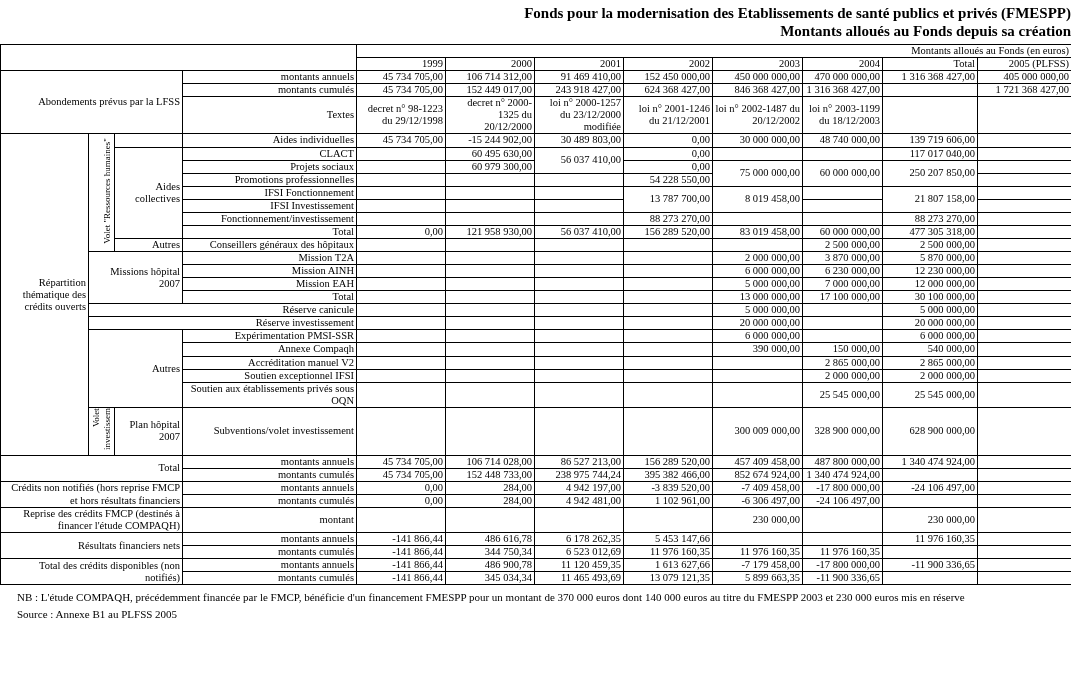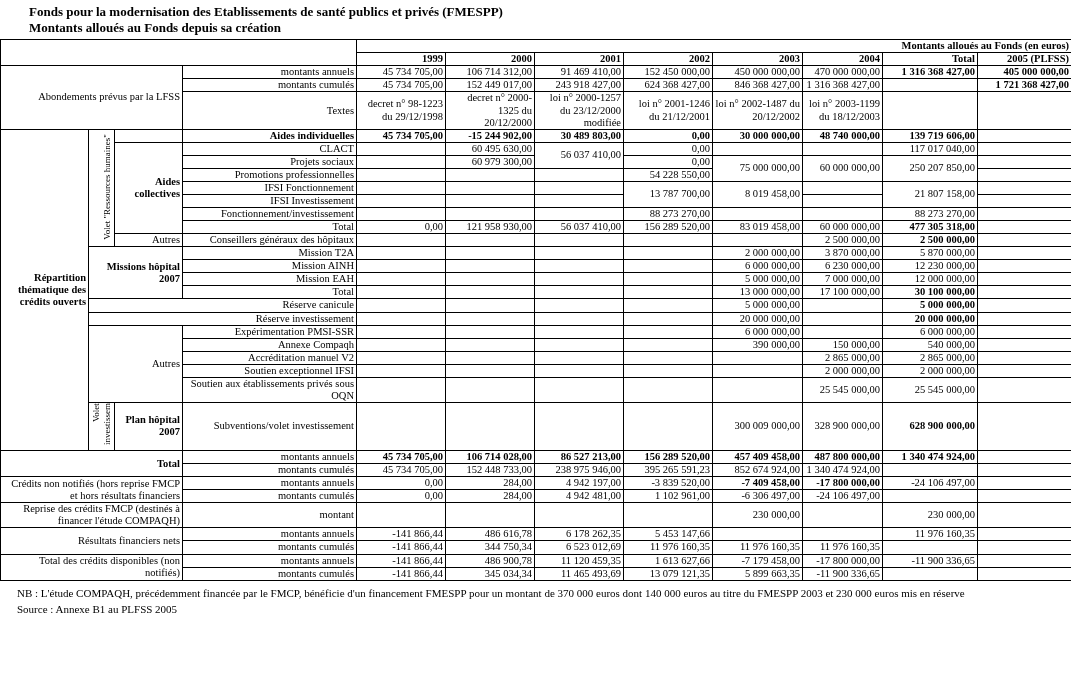"Fonds pour la modernisation des" .title-block { font-size: 13px -> 15px; margin-left: 29px -> none; text-align: left -> right }
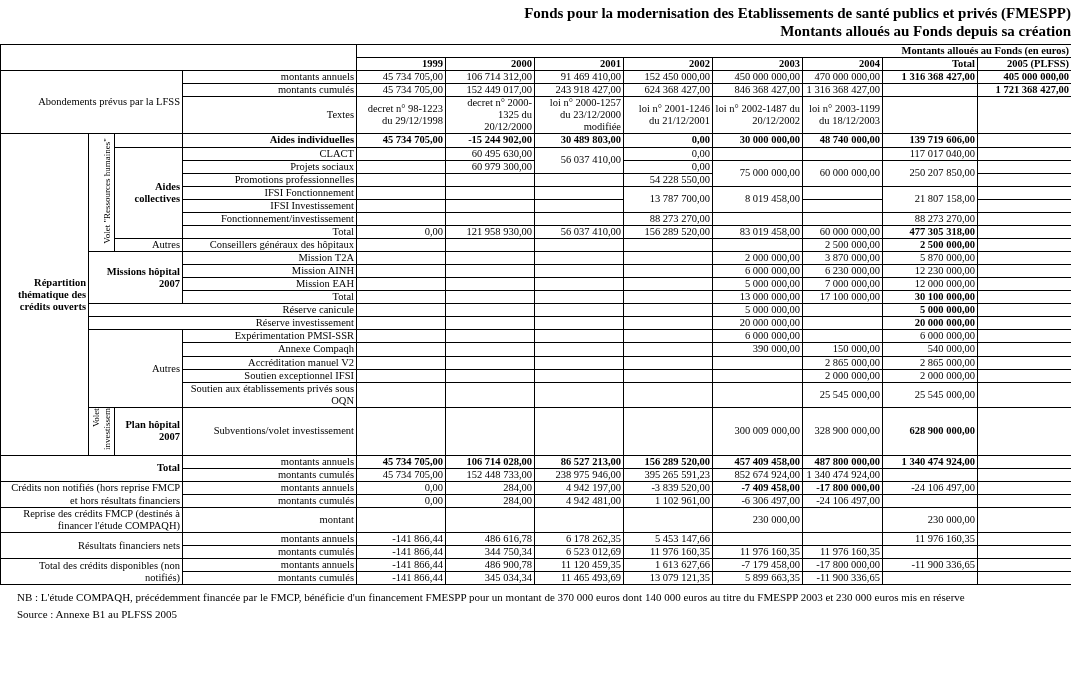"Montants alloués au Fonds (en" td.b { font-weight: bold -> normal }
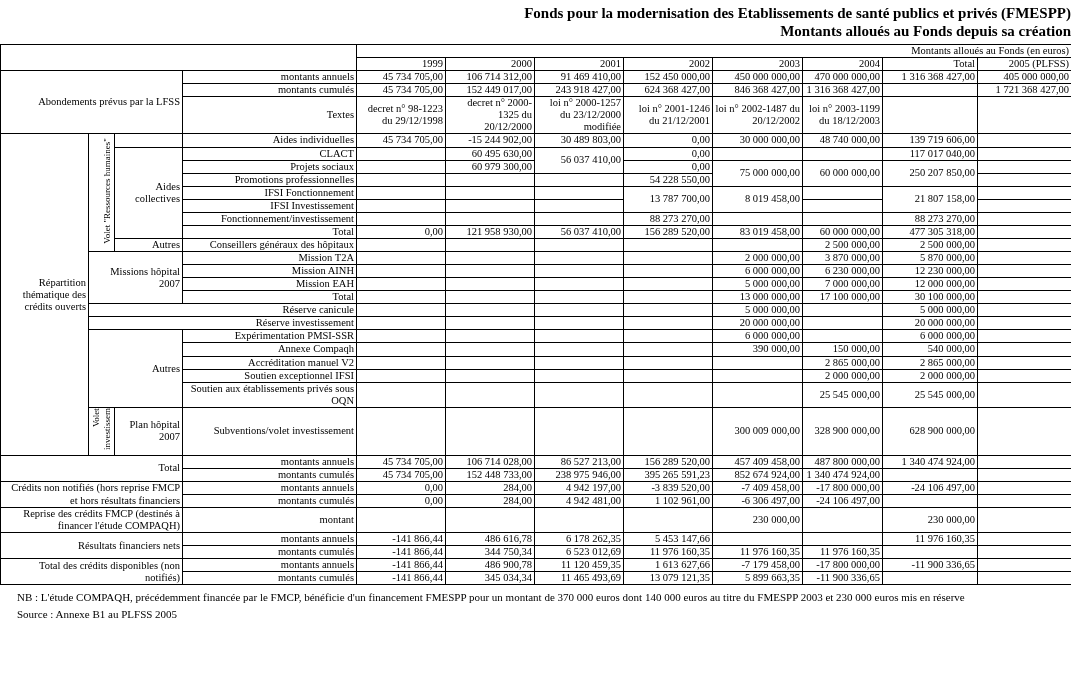"238 975 946,00" td { text: 238 975 946,00 -> 238 975 744,24 }
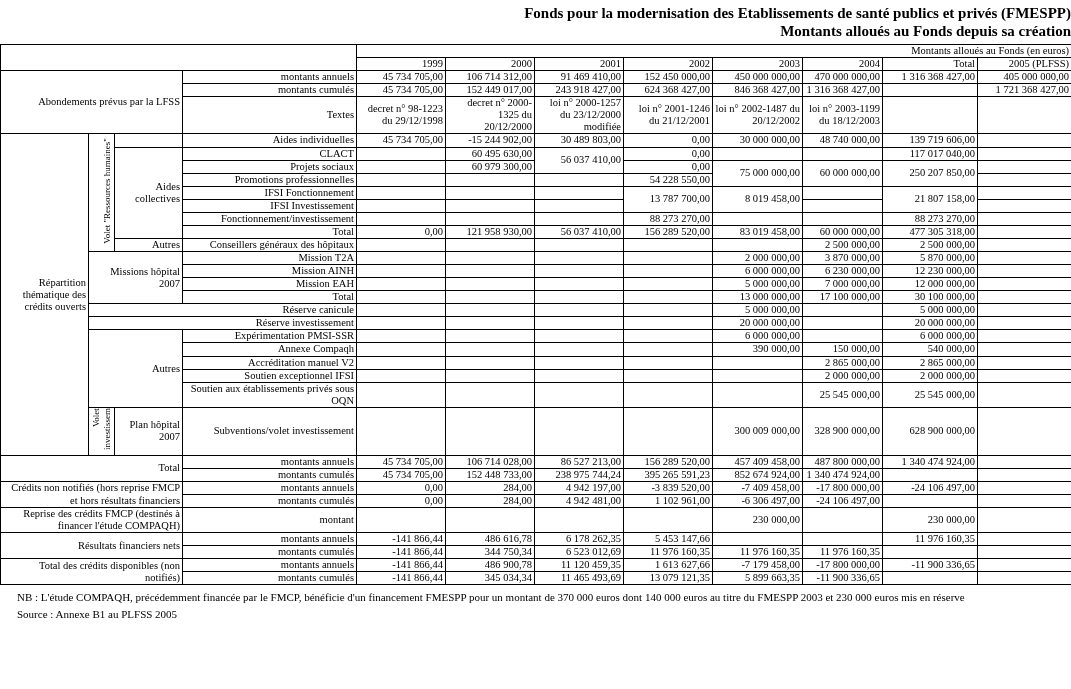"395 265 591,23" td { text: 395 265 591,23 -> 395 382 466,00 }
